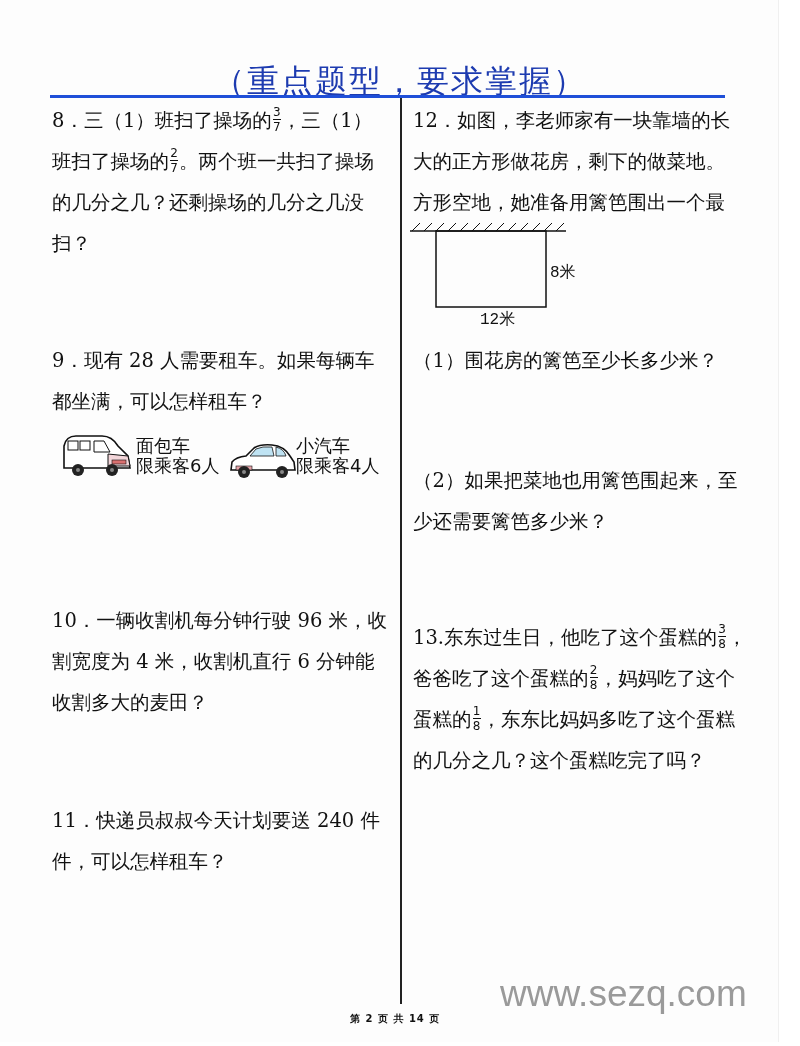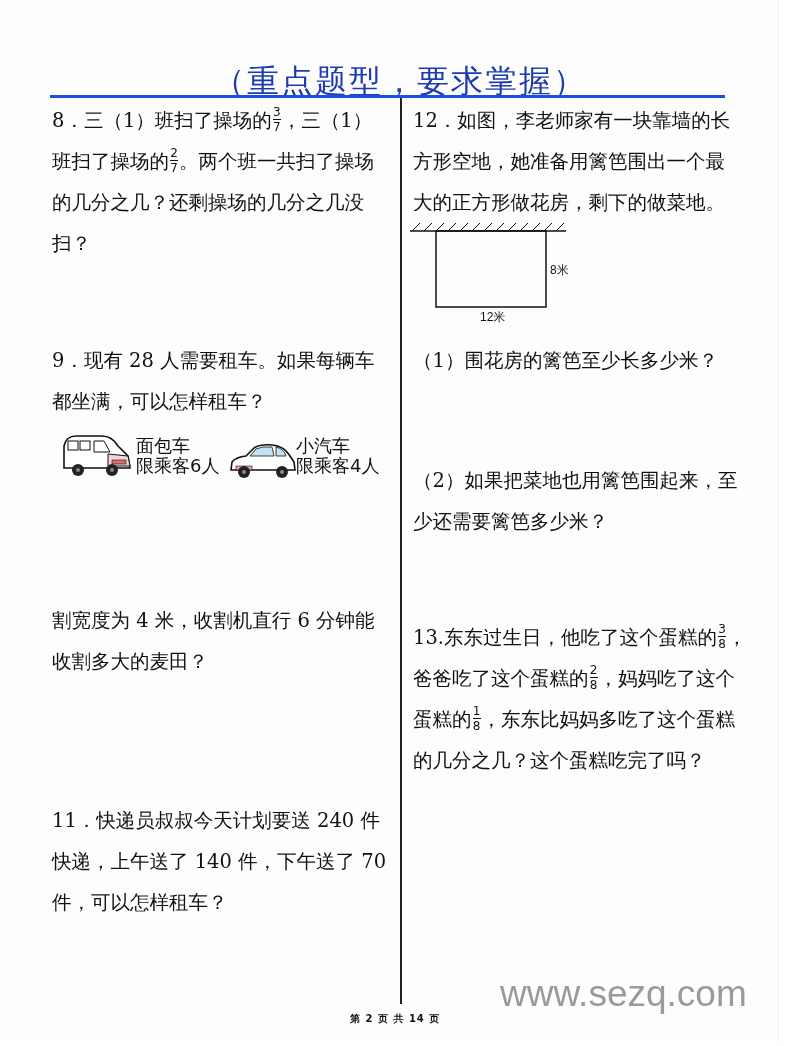"方形空地，她准备用篱笆围出一个最" span.line { order: before "大的正方形做花房，剩下的做菜地。" -> after "大的正方形做花房，剩下的做菜地。" }
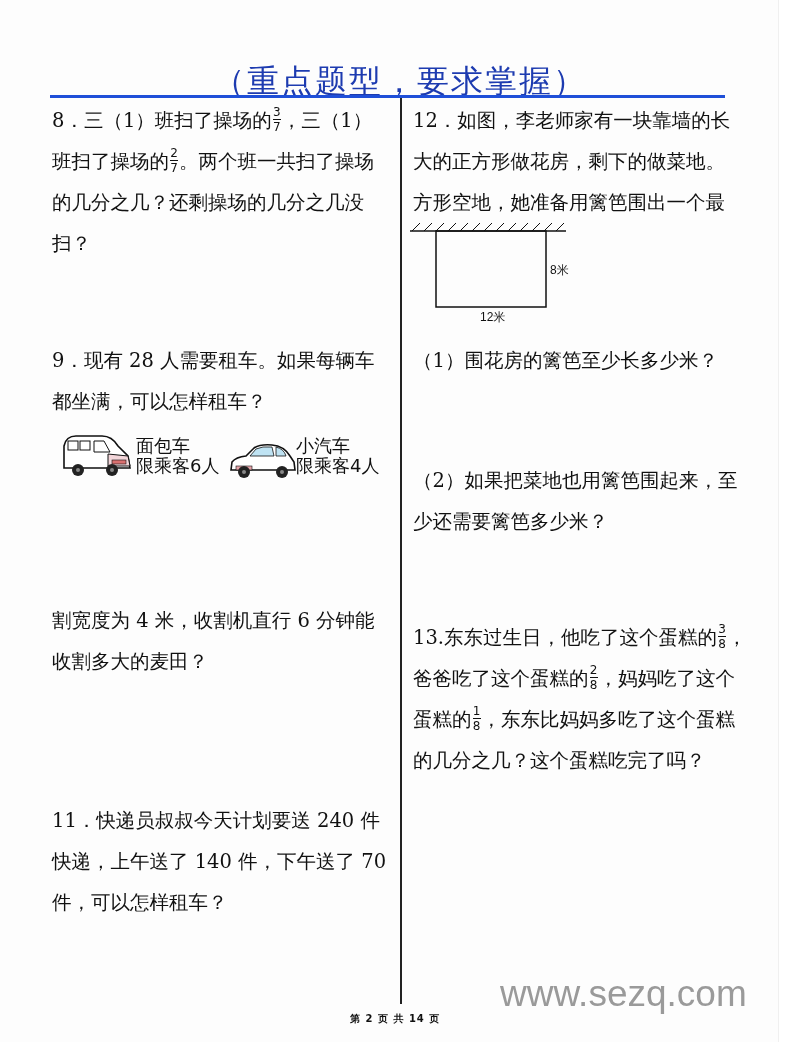"8米" .diagram .lbl { font-family: Liberation Sans, sans-serif -> Liberation Mono, monospace; font-size: 12px -> 16px }
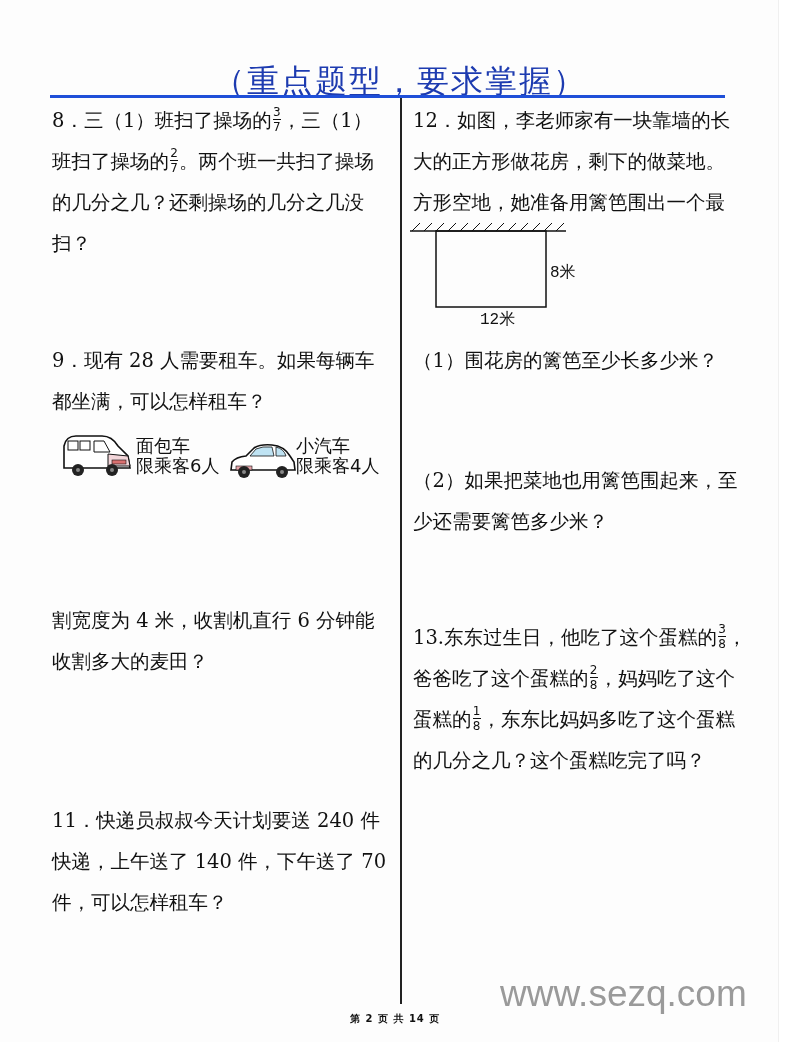"10．一辆收割机每分钟行驶 96 米，收" span.line { html: none -> <span>10．一辆收割机每分钟行驶 96 米，收</span> }
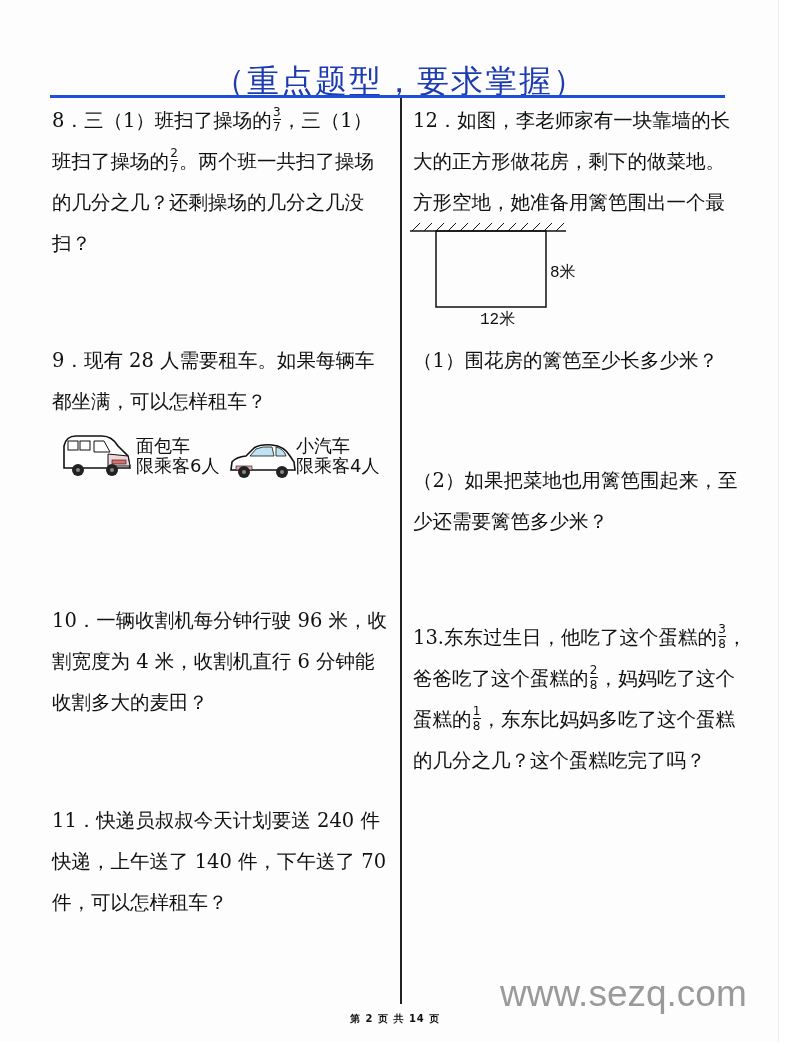"快递，上午送了 140 件，下午送了 70" span.line { html: <span>快递，上午送了 140 件，下午送了 70</span> -> none }
